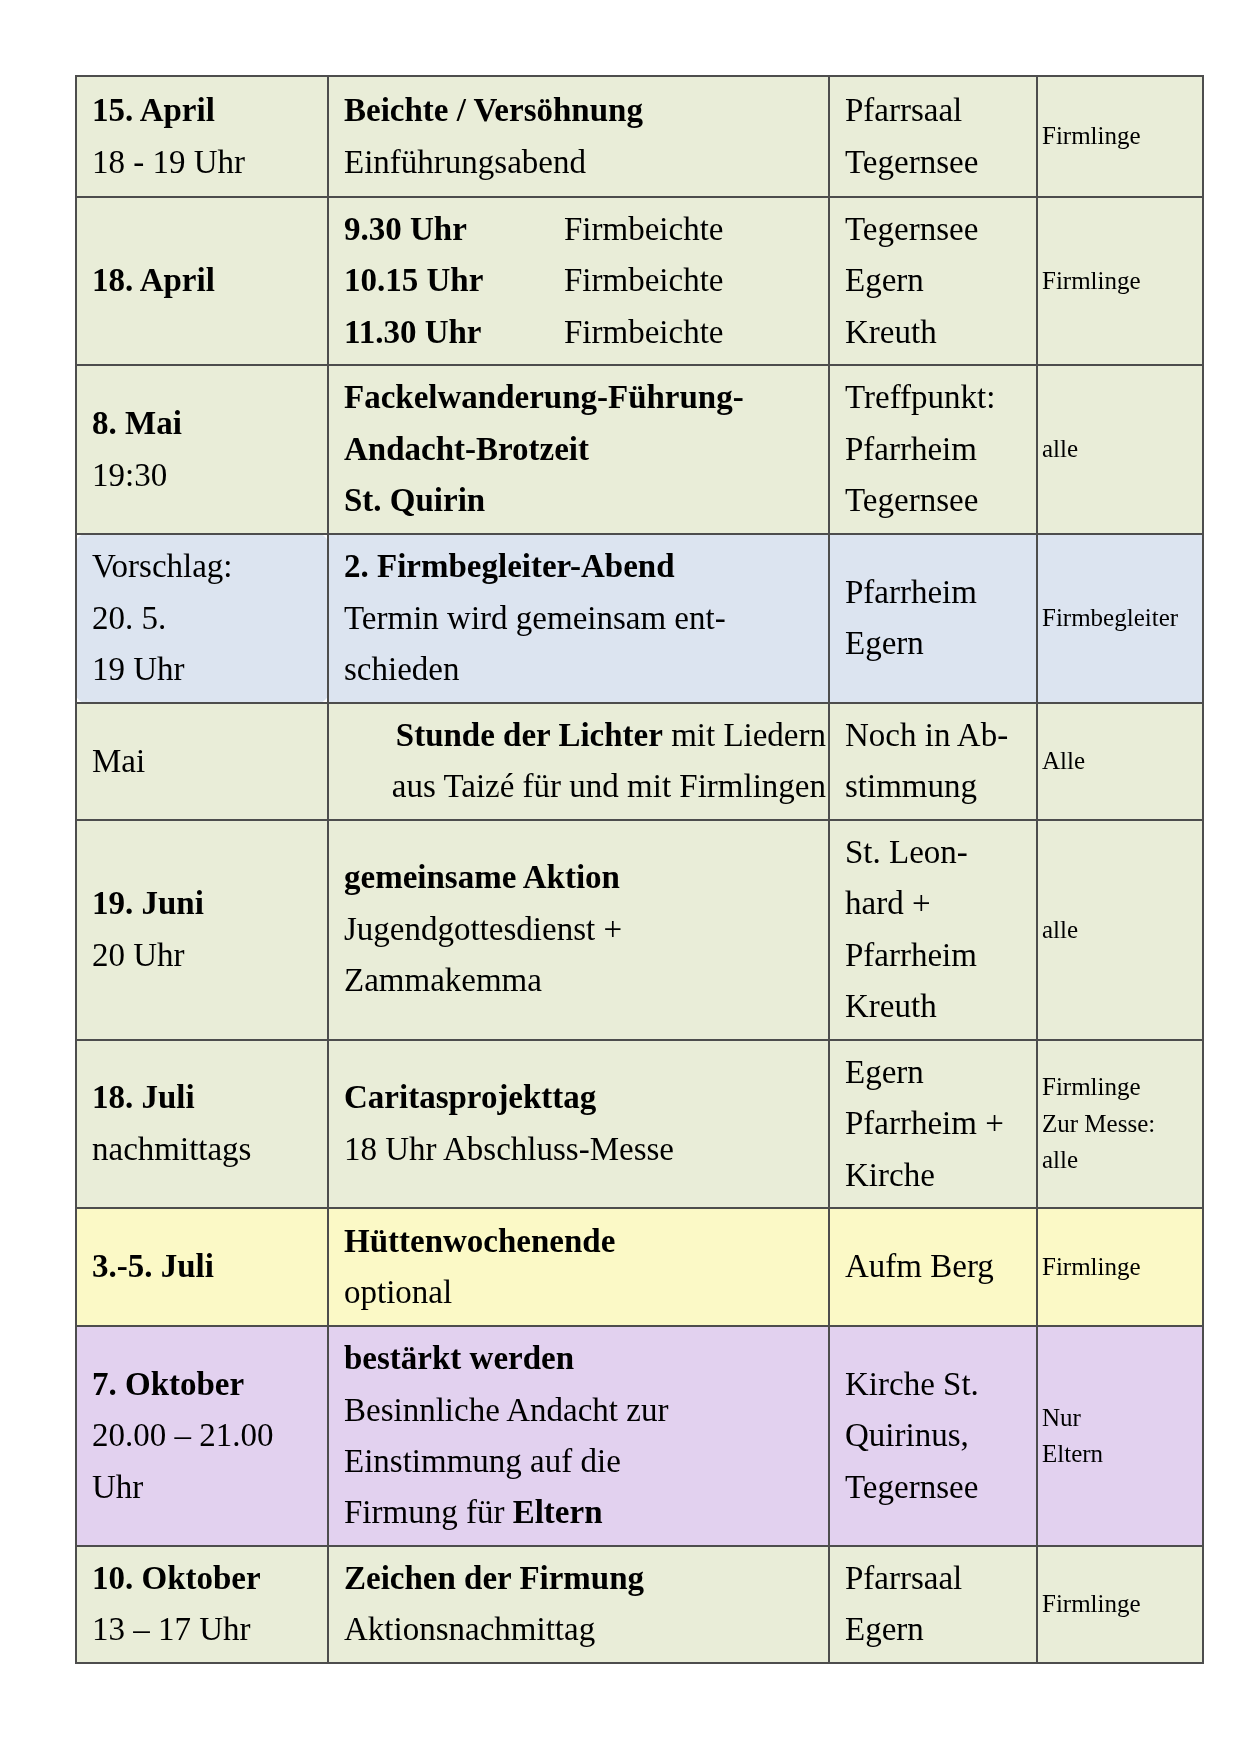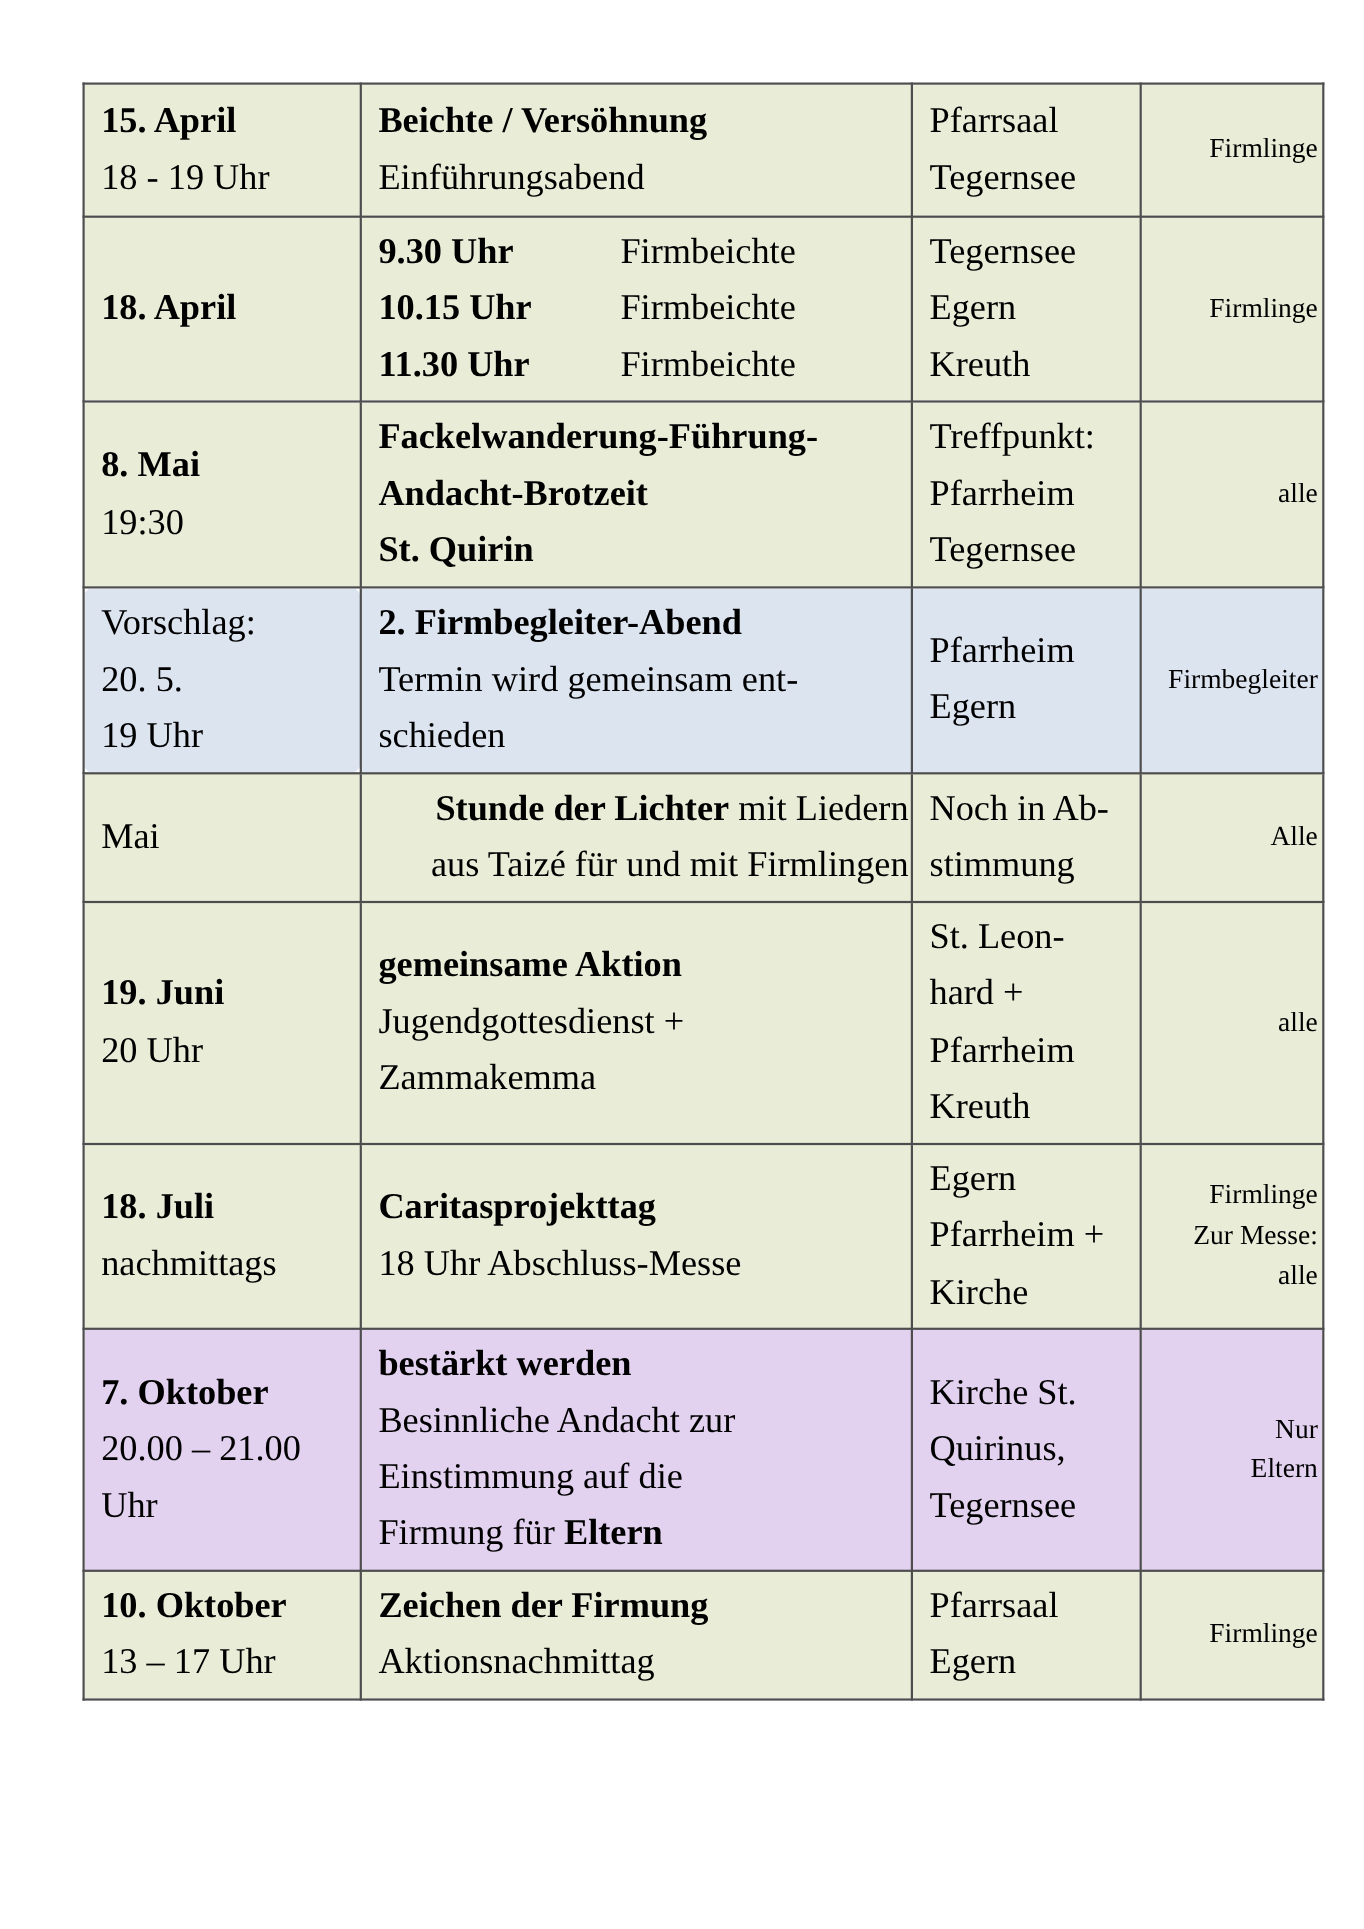"Firmlinge" td.col-audience { text-align: right -> left }
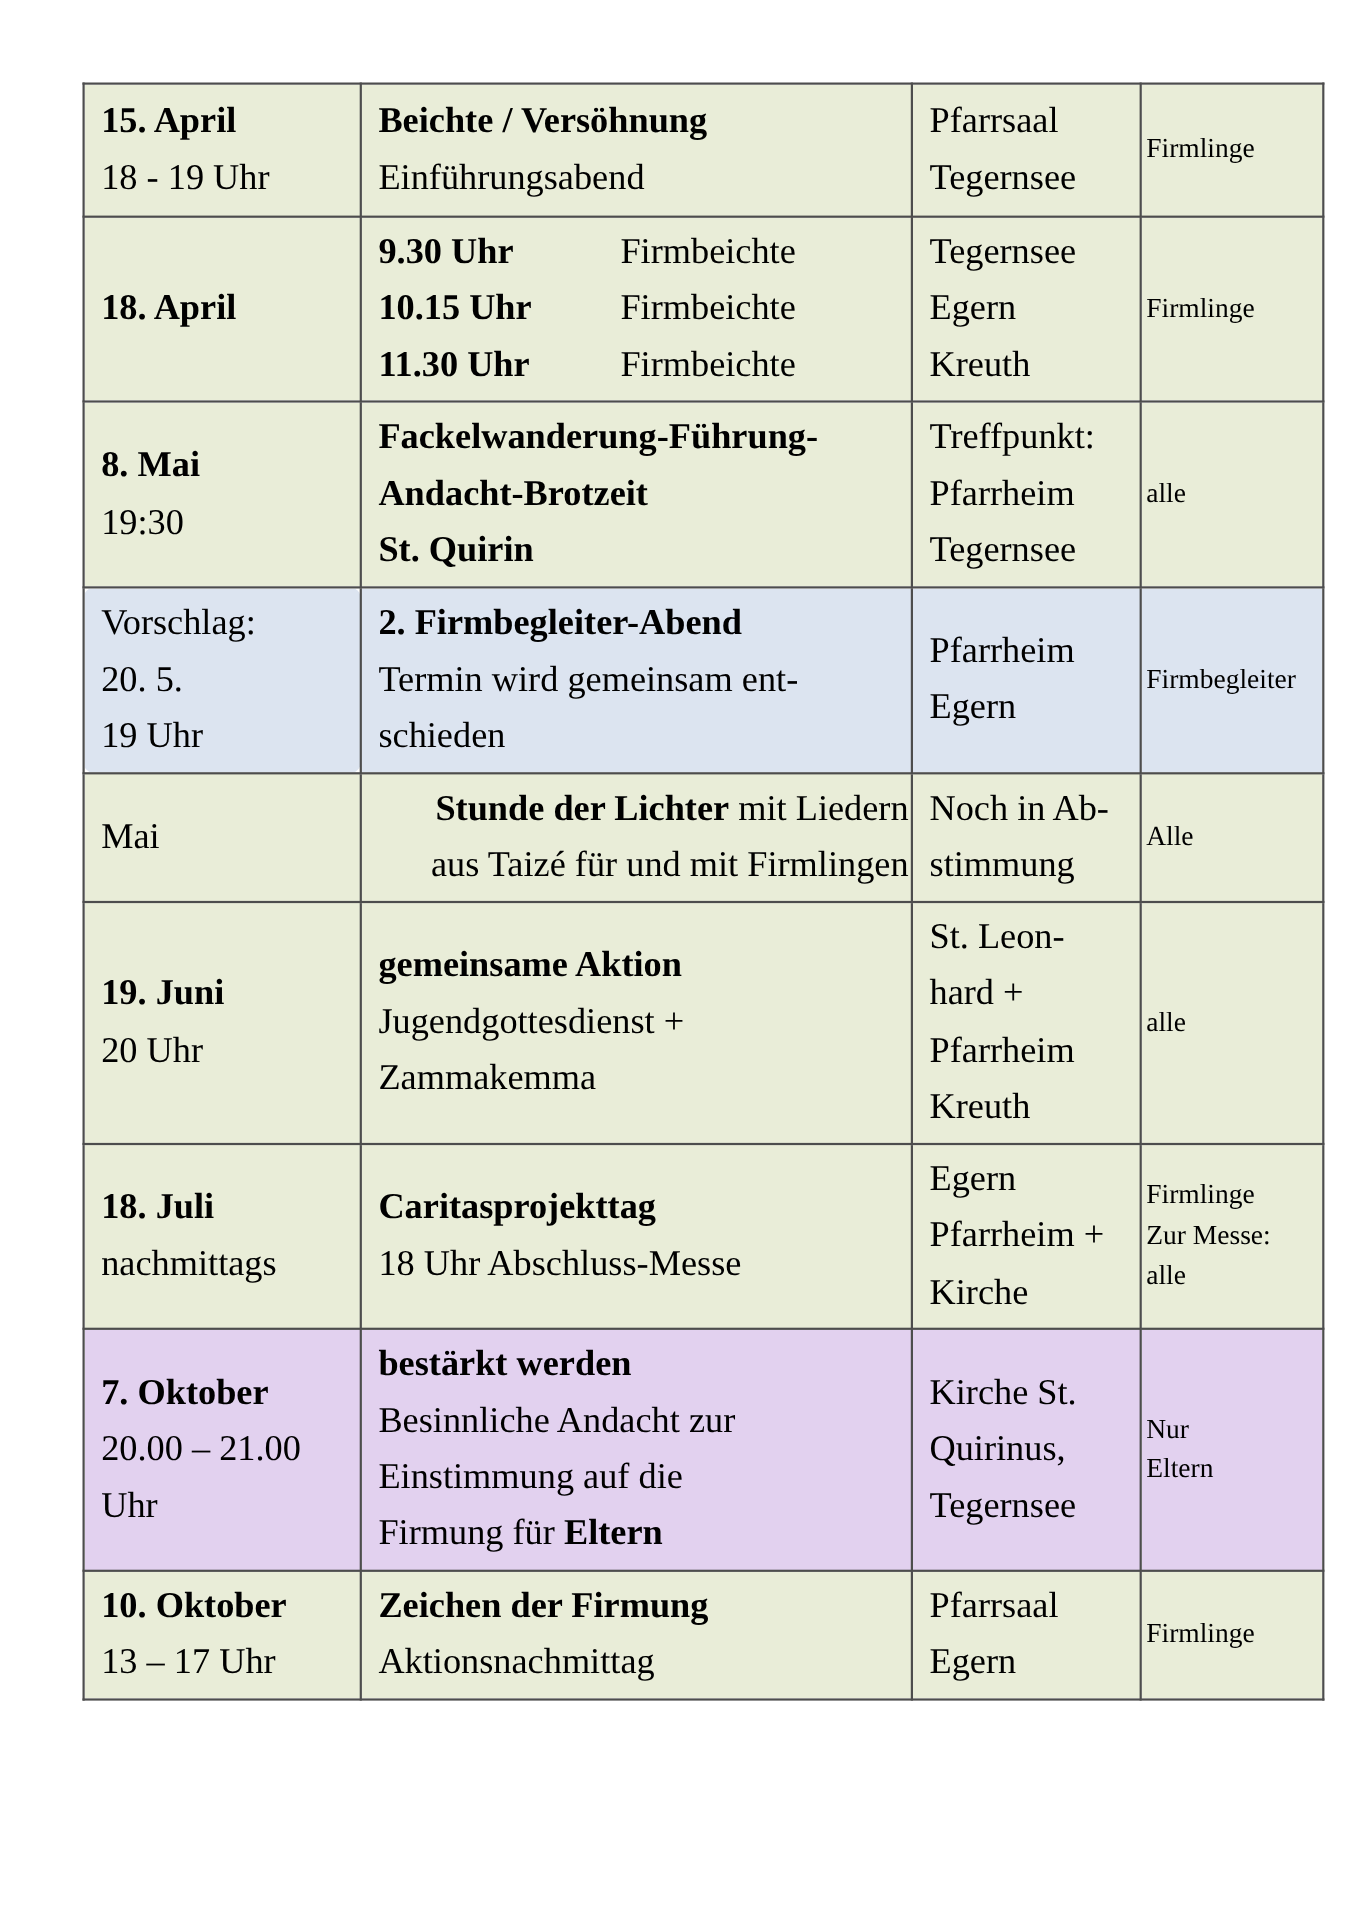"3.-5. Juli" tr { html: none -> <tr> <td> <div><span>3.-5. Juli</span></div> </td> <td> <div><span>Hüttenwochenende</span></div> <div><span>optional</span></div> </td> <td> <div><span>Aufm Berg</span></div> </td> <td> <div><span>Firmlinge</span></div> </td> </tr> }
